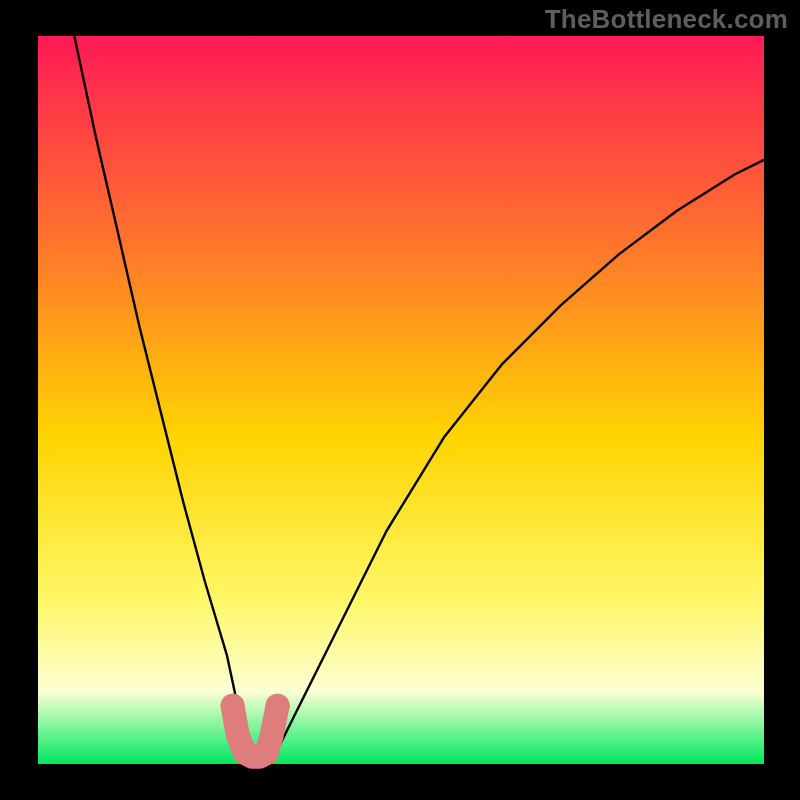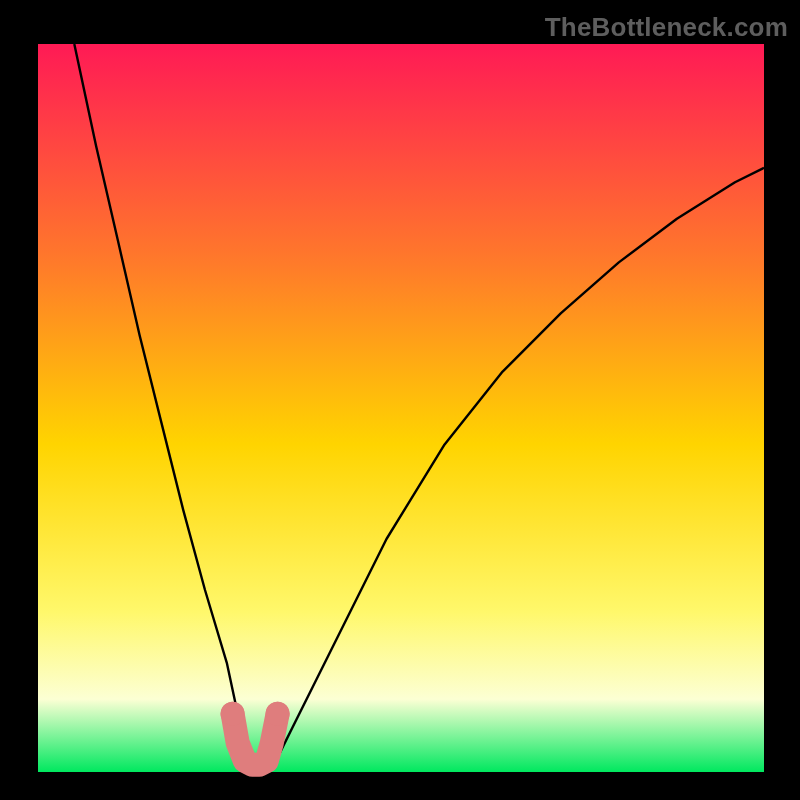"TheBottleneck.com" .frame { top: 8px -> 0 }
